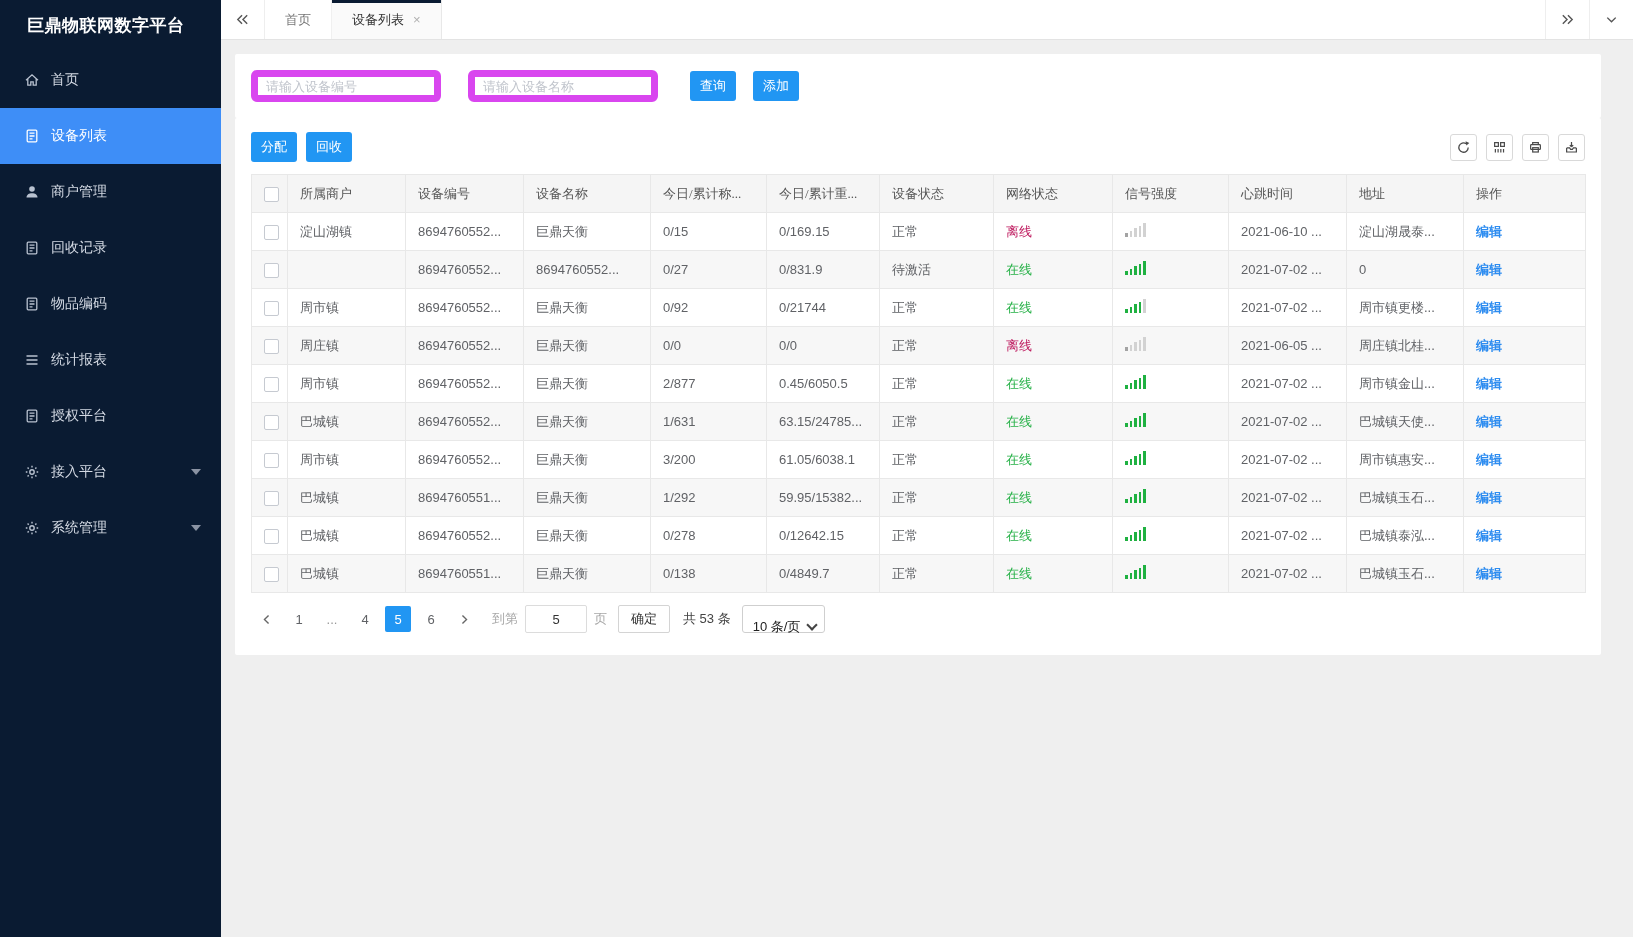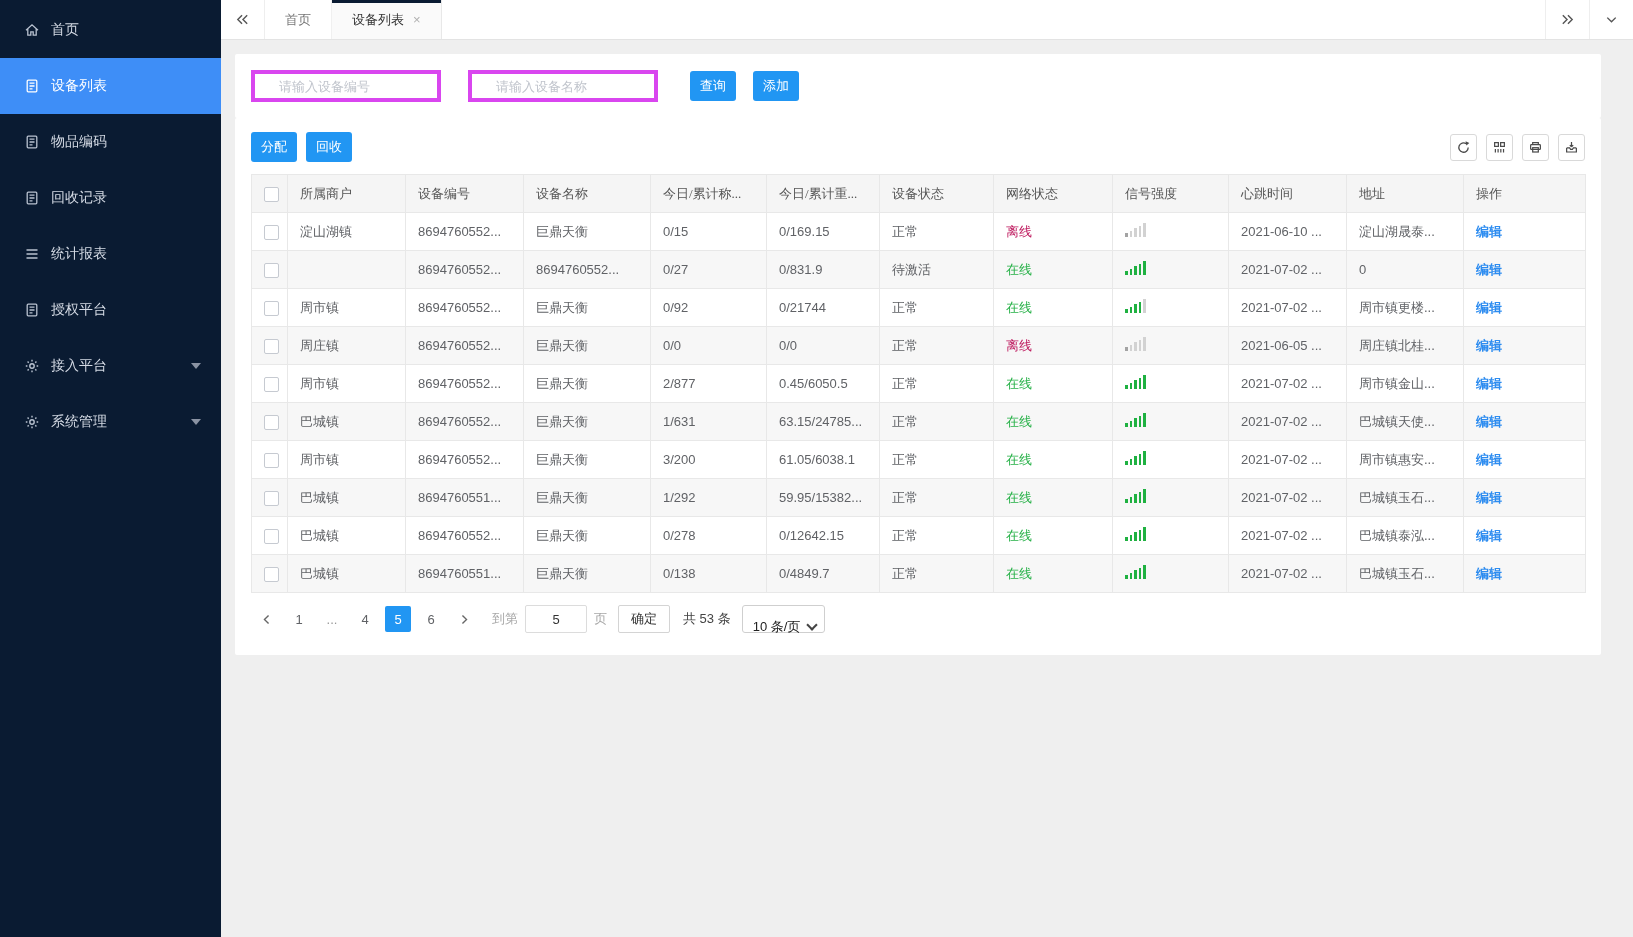"巨鼎物联网数字平台" div.logo { html: none -> <div>巨鼎物联网数字平台</div> }
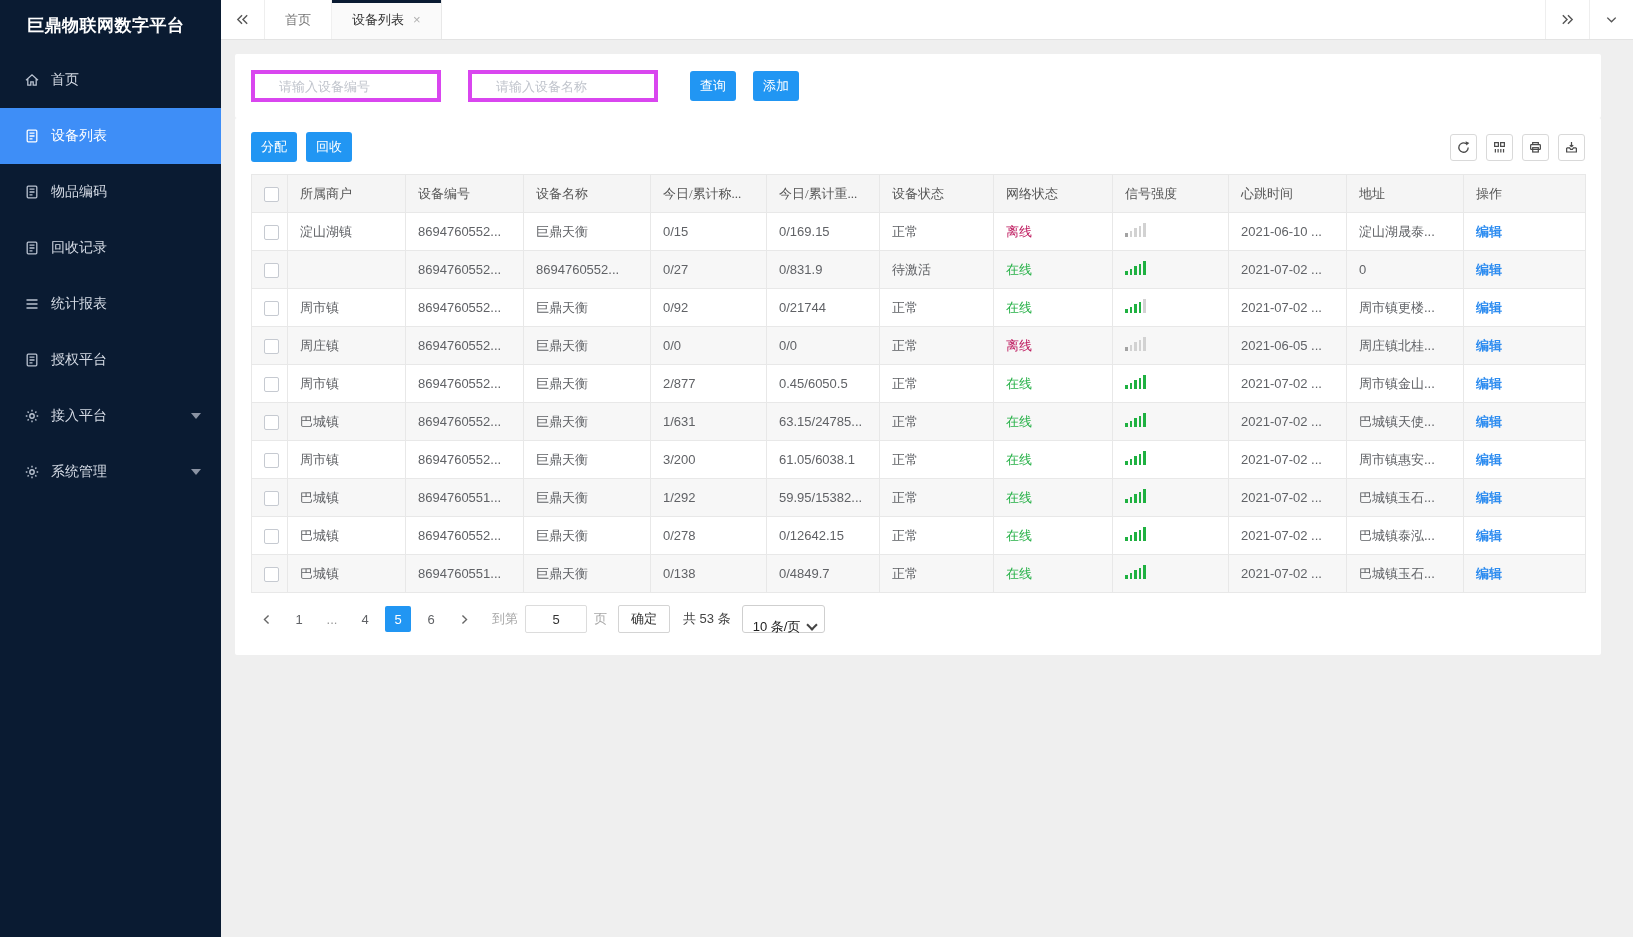"请输入设备编号" .search-input { border: 4px solid #d946ef -> 7px solid #d946ef; border-radius: 0 -> 6px; padding: 0 24px -> 0 8px }
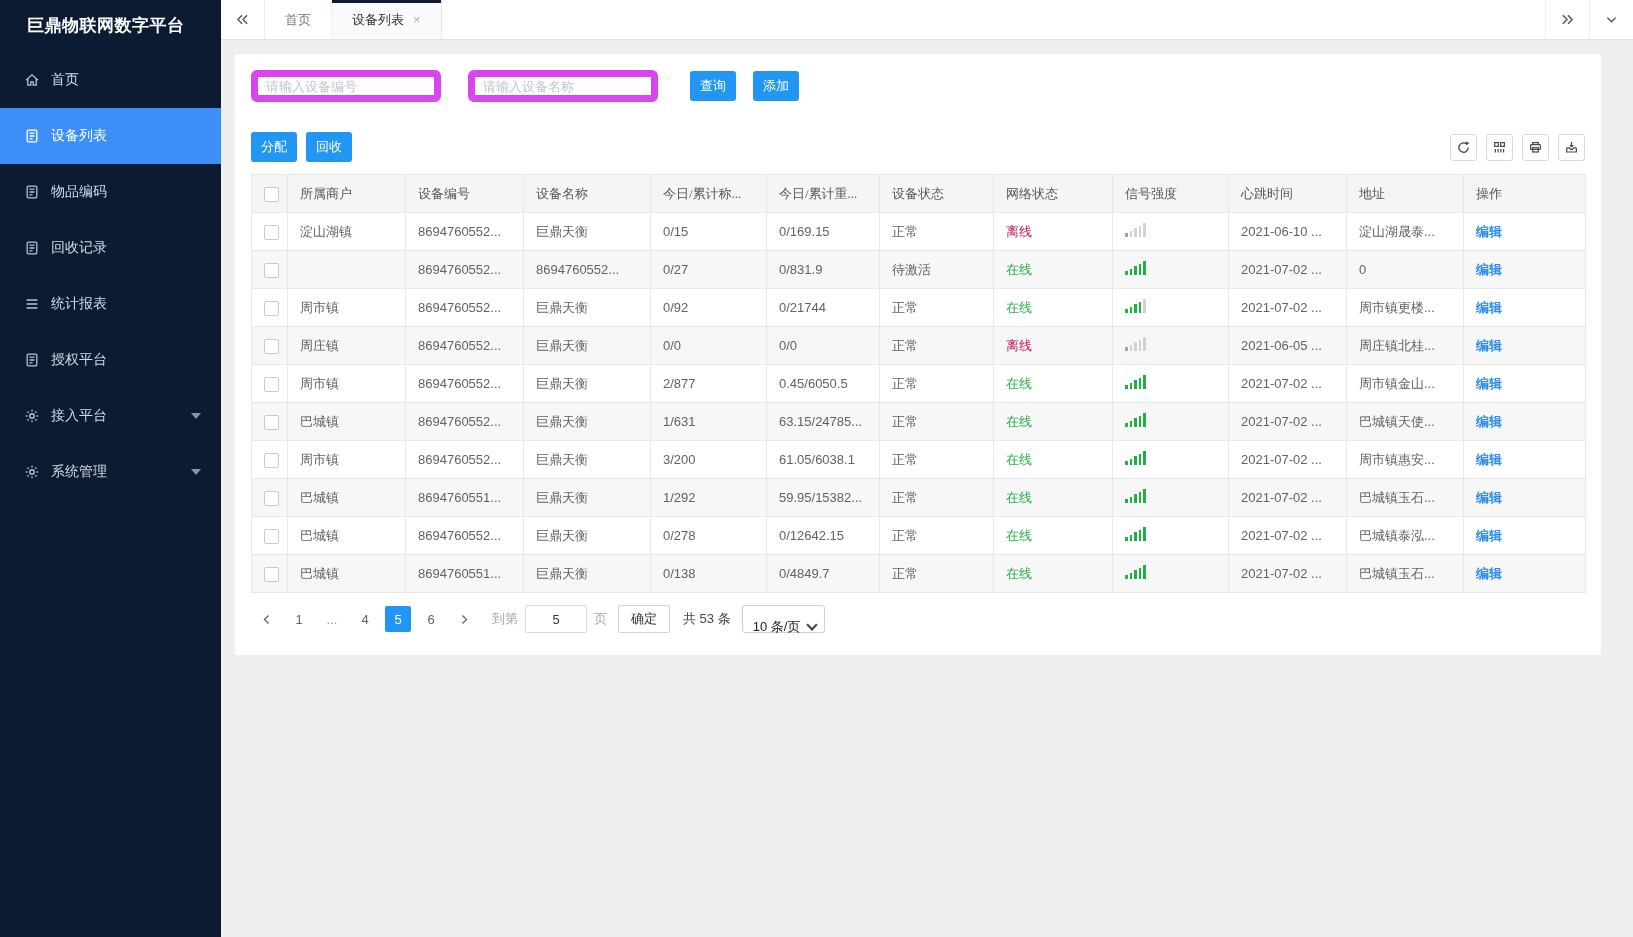"商户管理" div.menu-item { html: none -> <div> <span> <svg> <circle></circle> <path></path> </svg> </span> <span>商户管理</span> </div> }
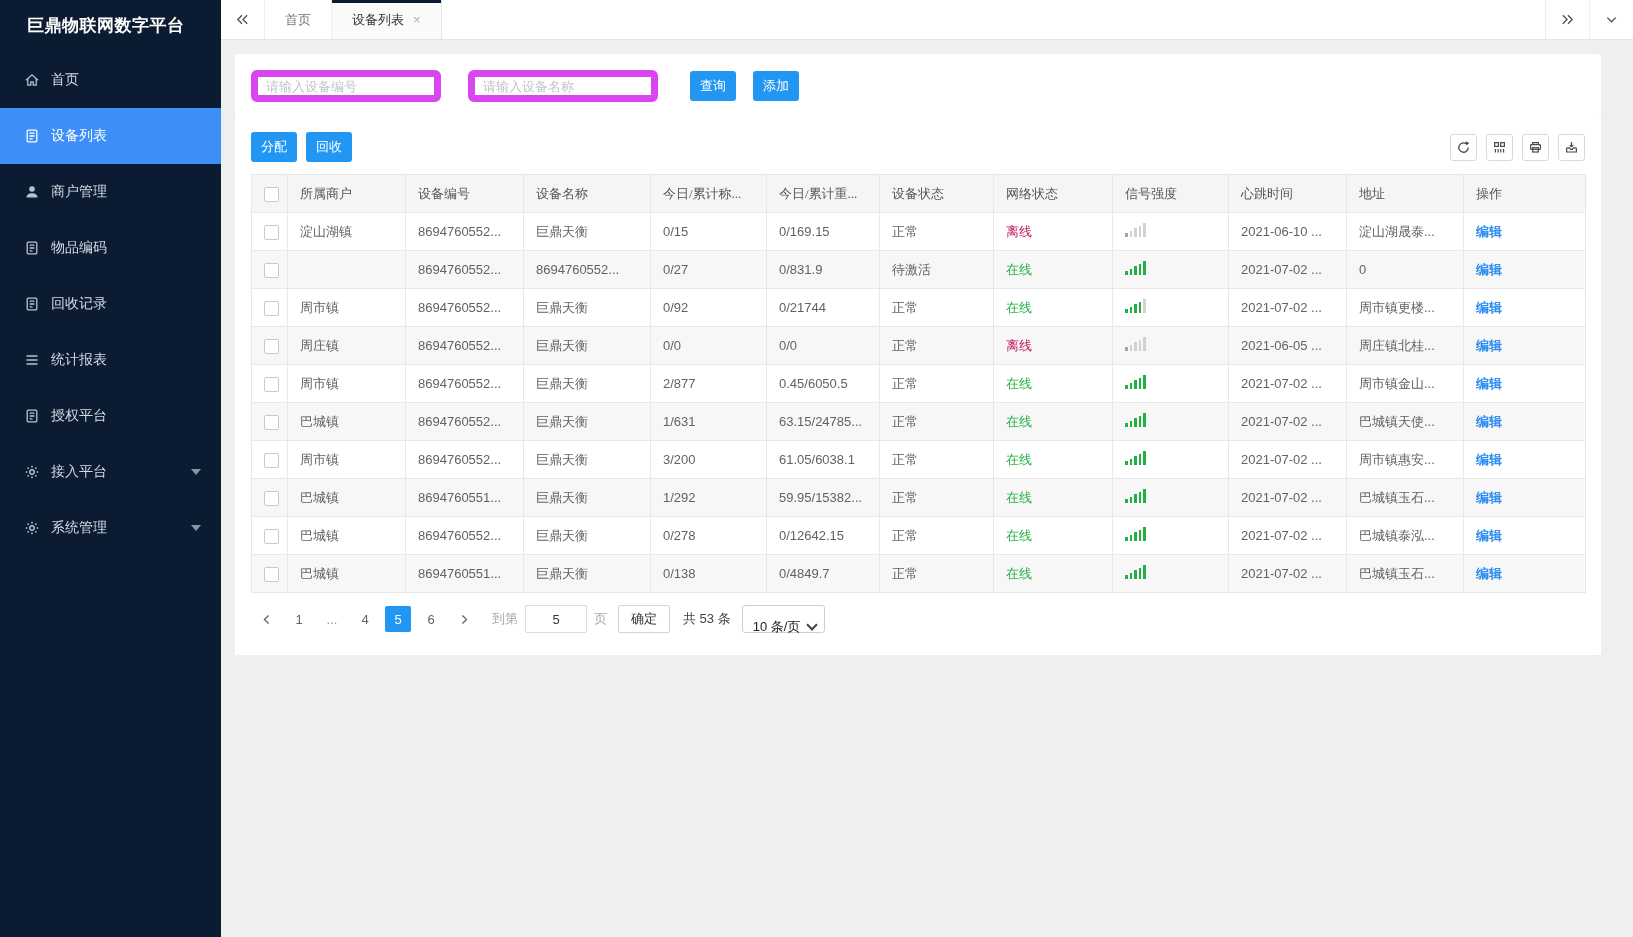"物品编码" div.menu-item { order: before "回收记录" -> after "回收记录" }
